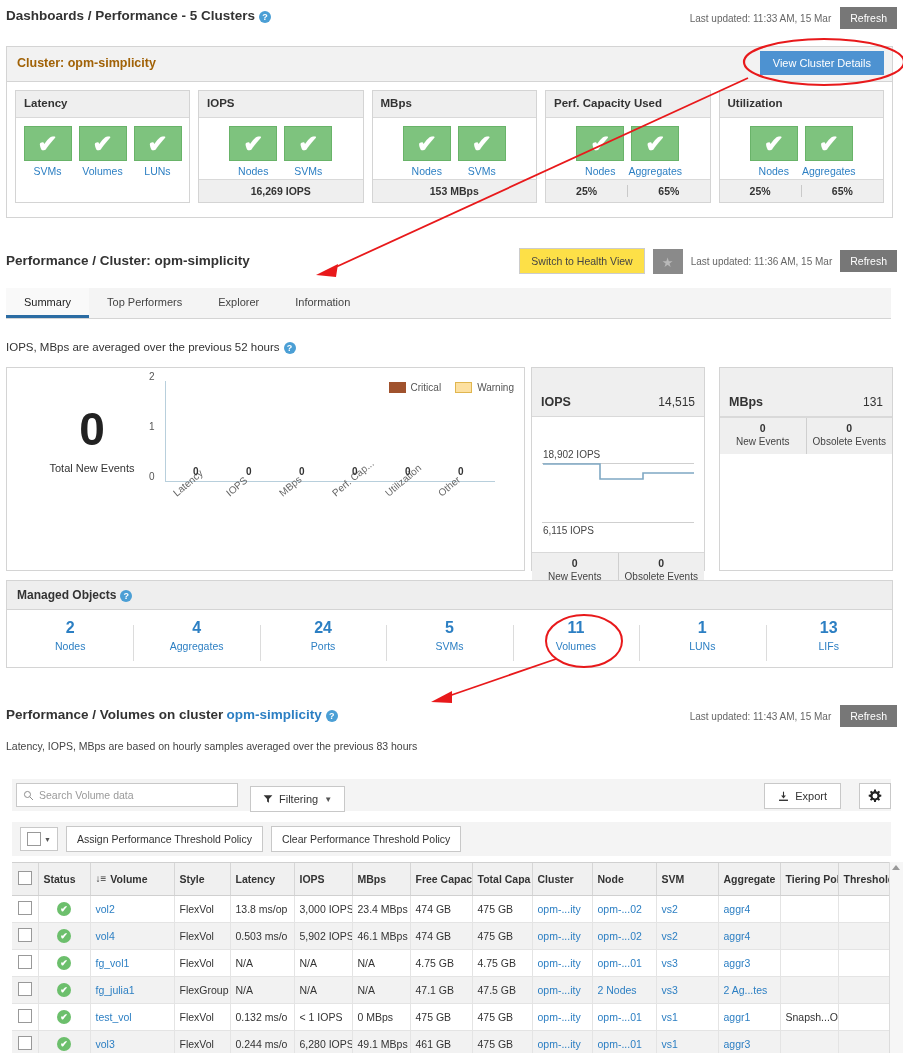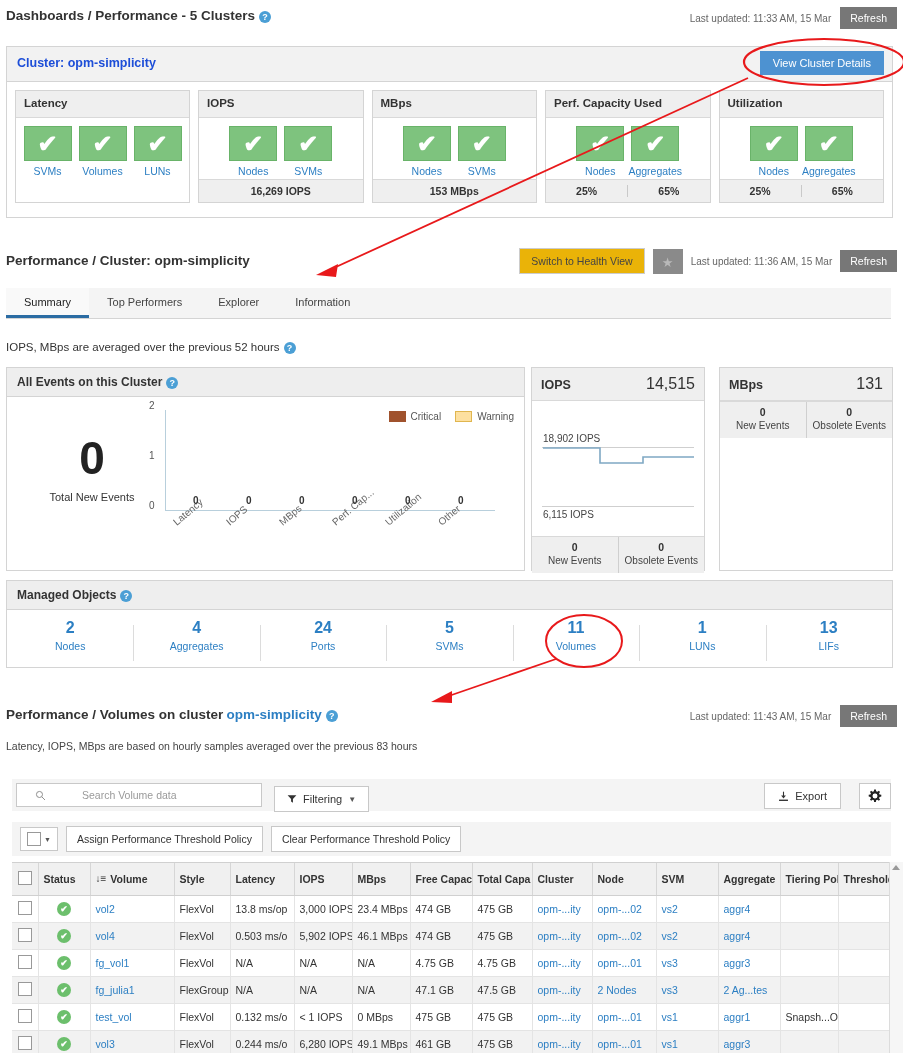"Cluster: opm-simplicity" #cluster-bar .label { color: #1d4ed8 -> #a16207 }
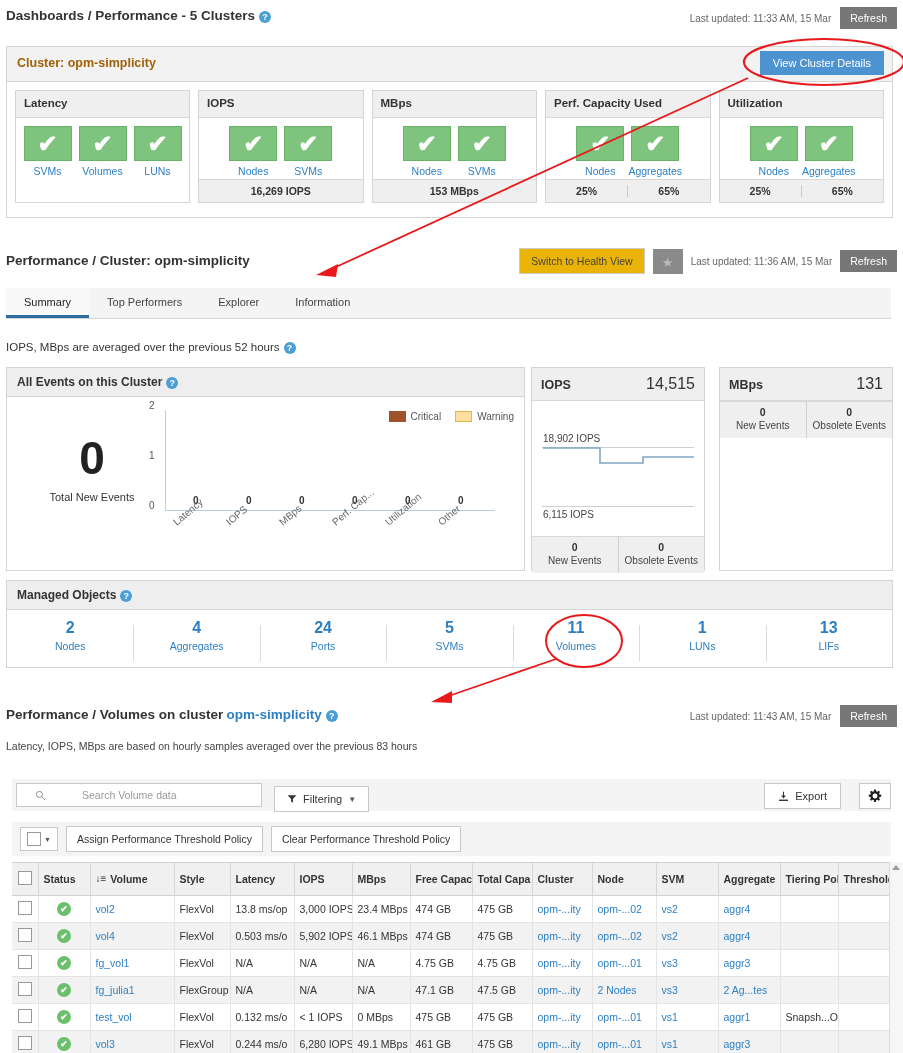"Switch to Health View" .white-btn { background: #eab308 -> #fde047 }
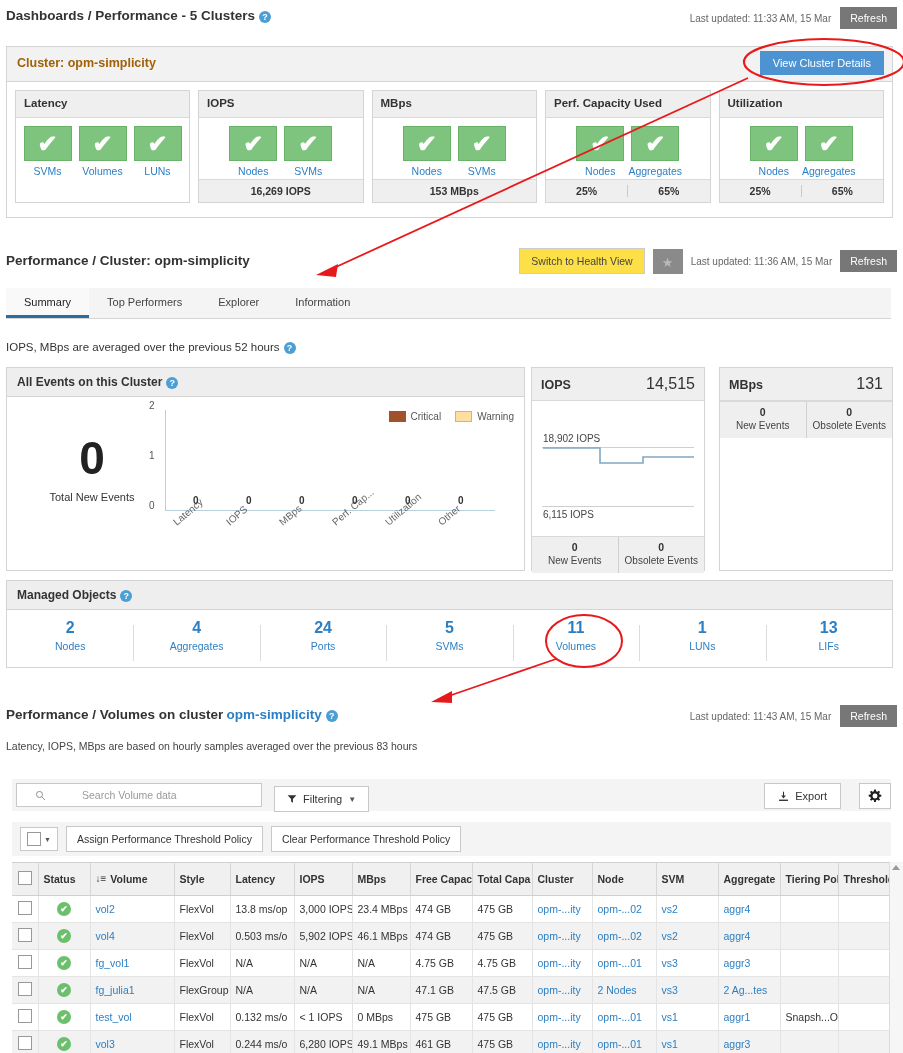"All Events on this Cluster" div.panel-head { html: <div> <span>All Events on this Cluster</span><span>?</span> </div> -> none }
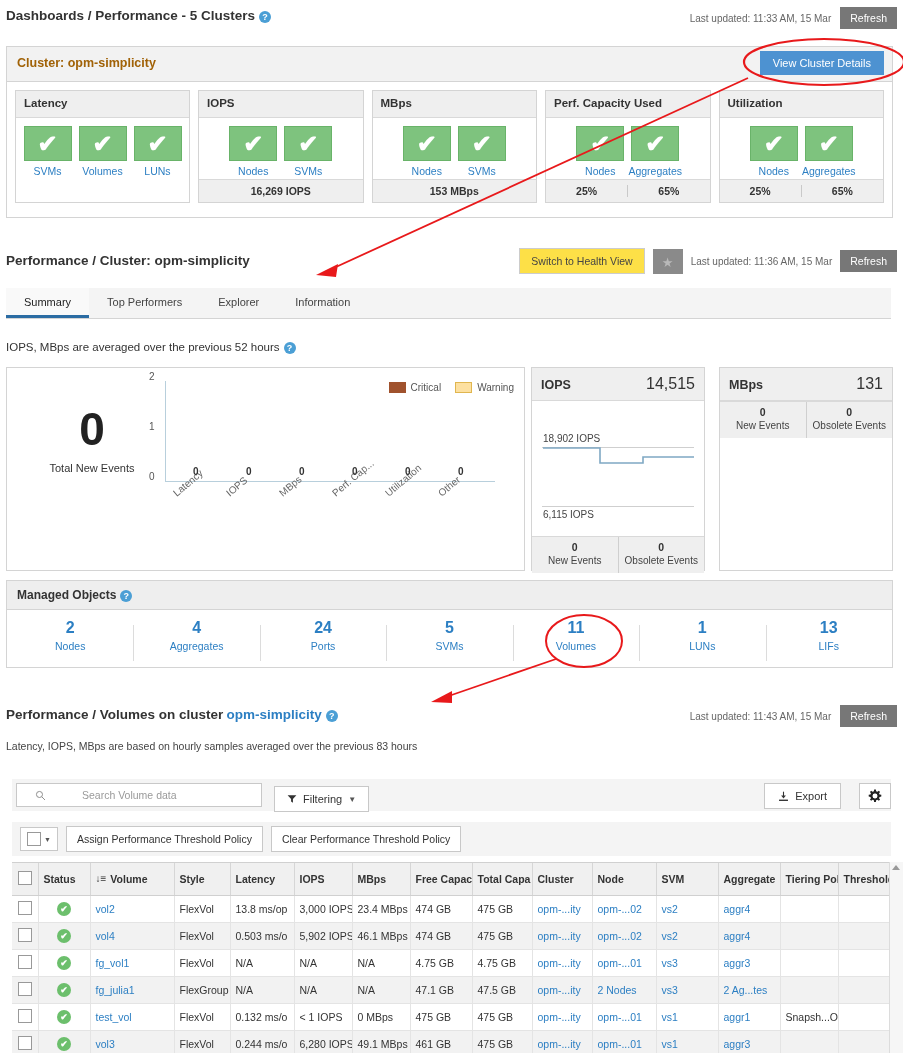"14,515" .mini-h .v { font-size: 16px -> 12px; margin-top: none -> 20px }
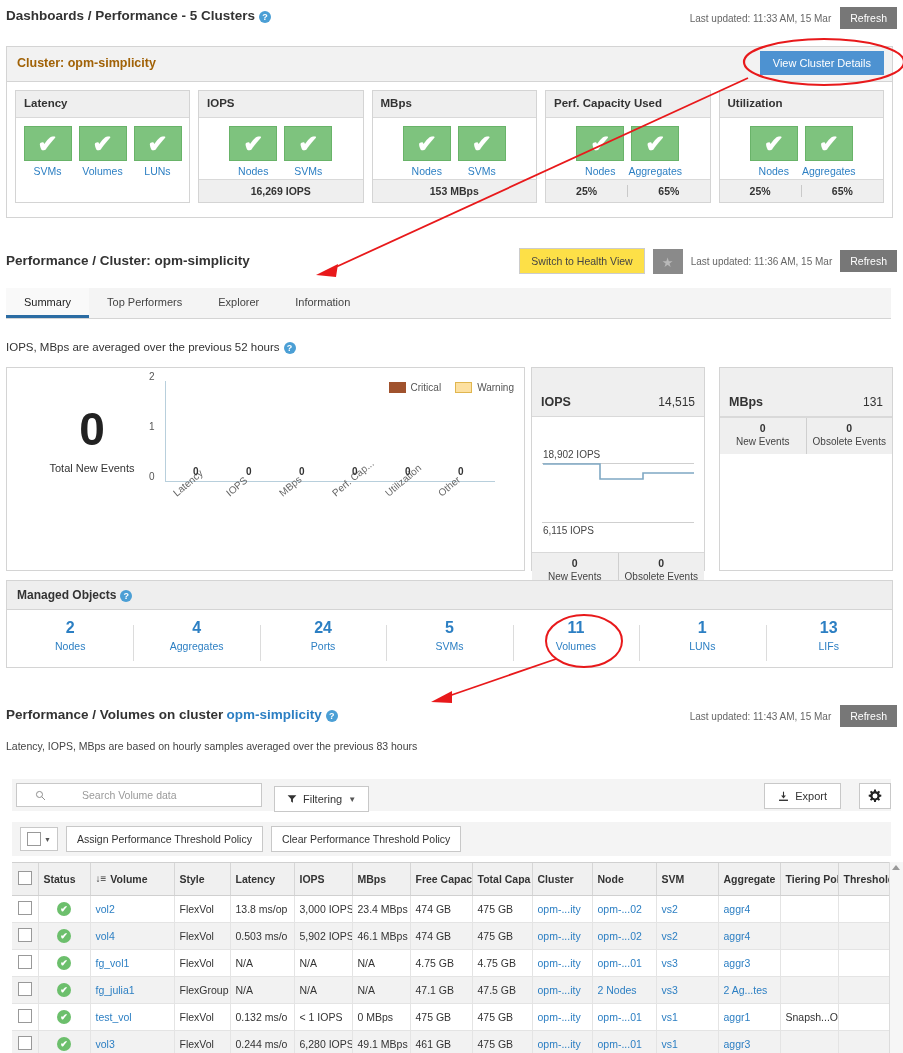"Search Volume data" #search-box { gap: 31px -> none; padding: 0 18px -> 0 6px }
